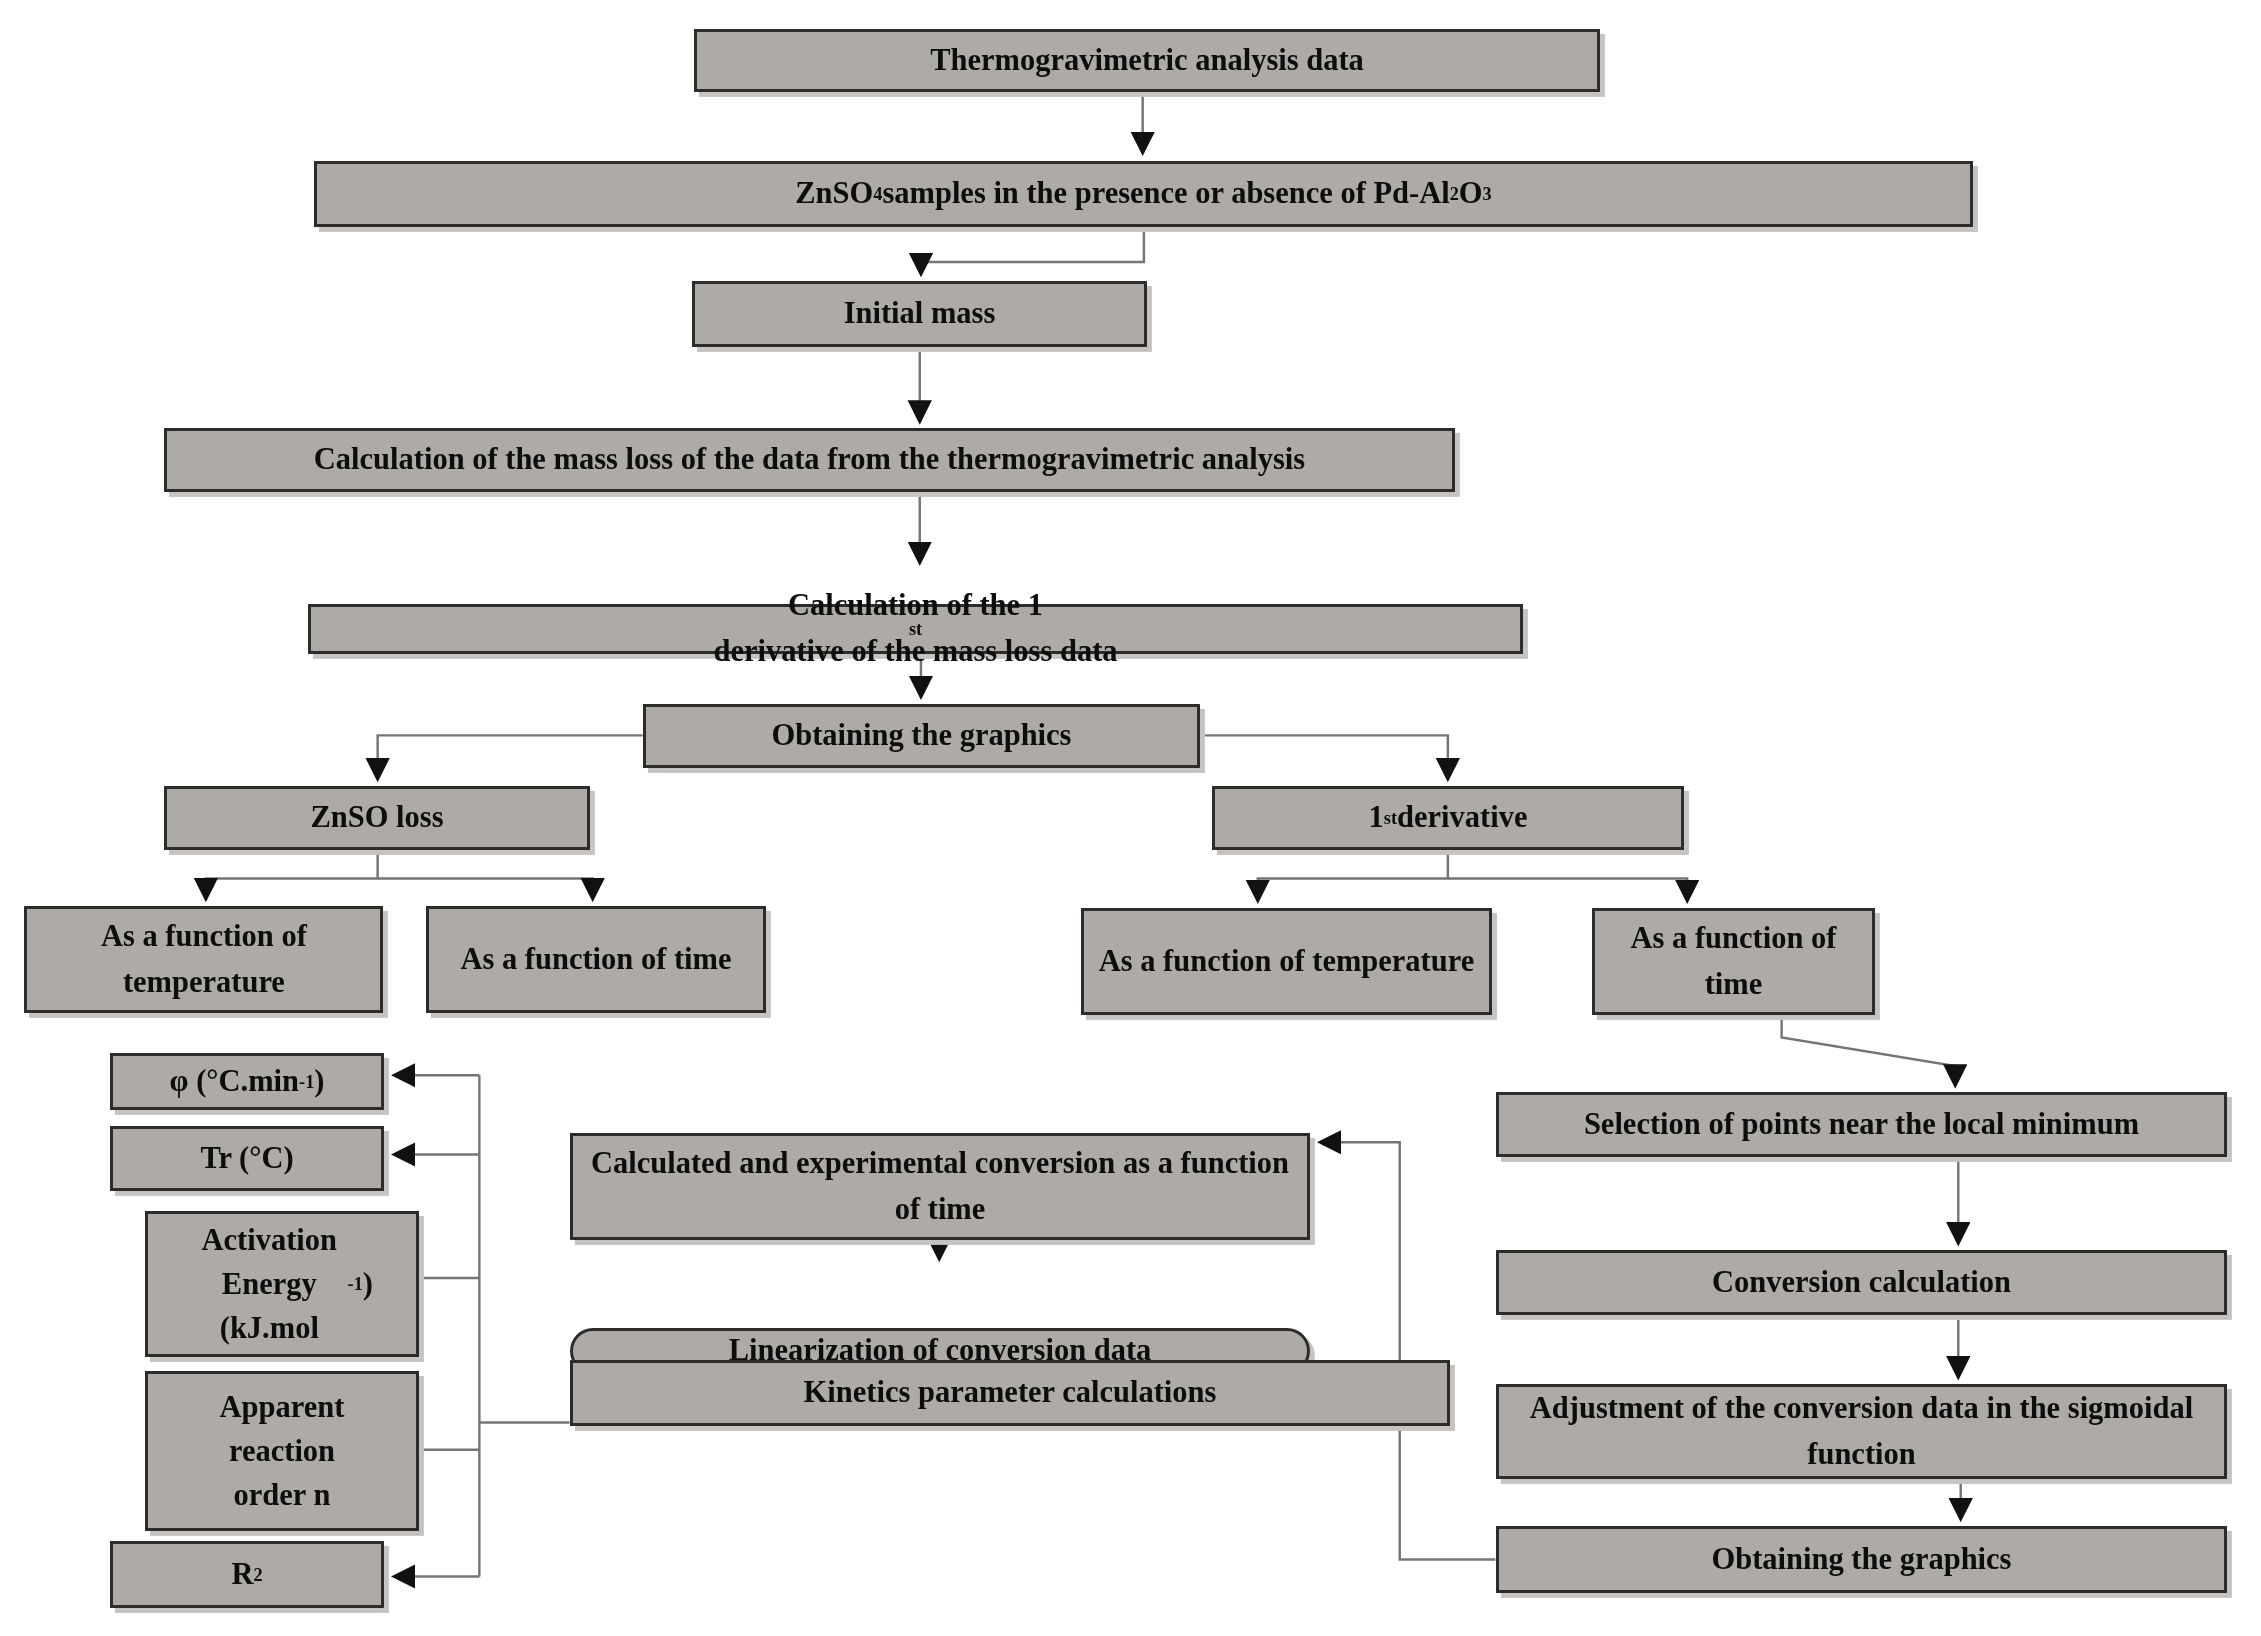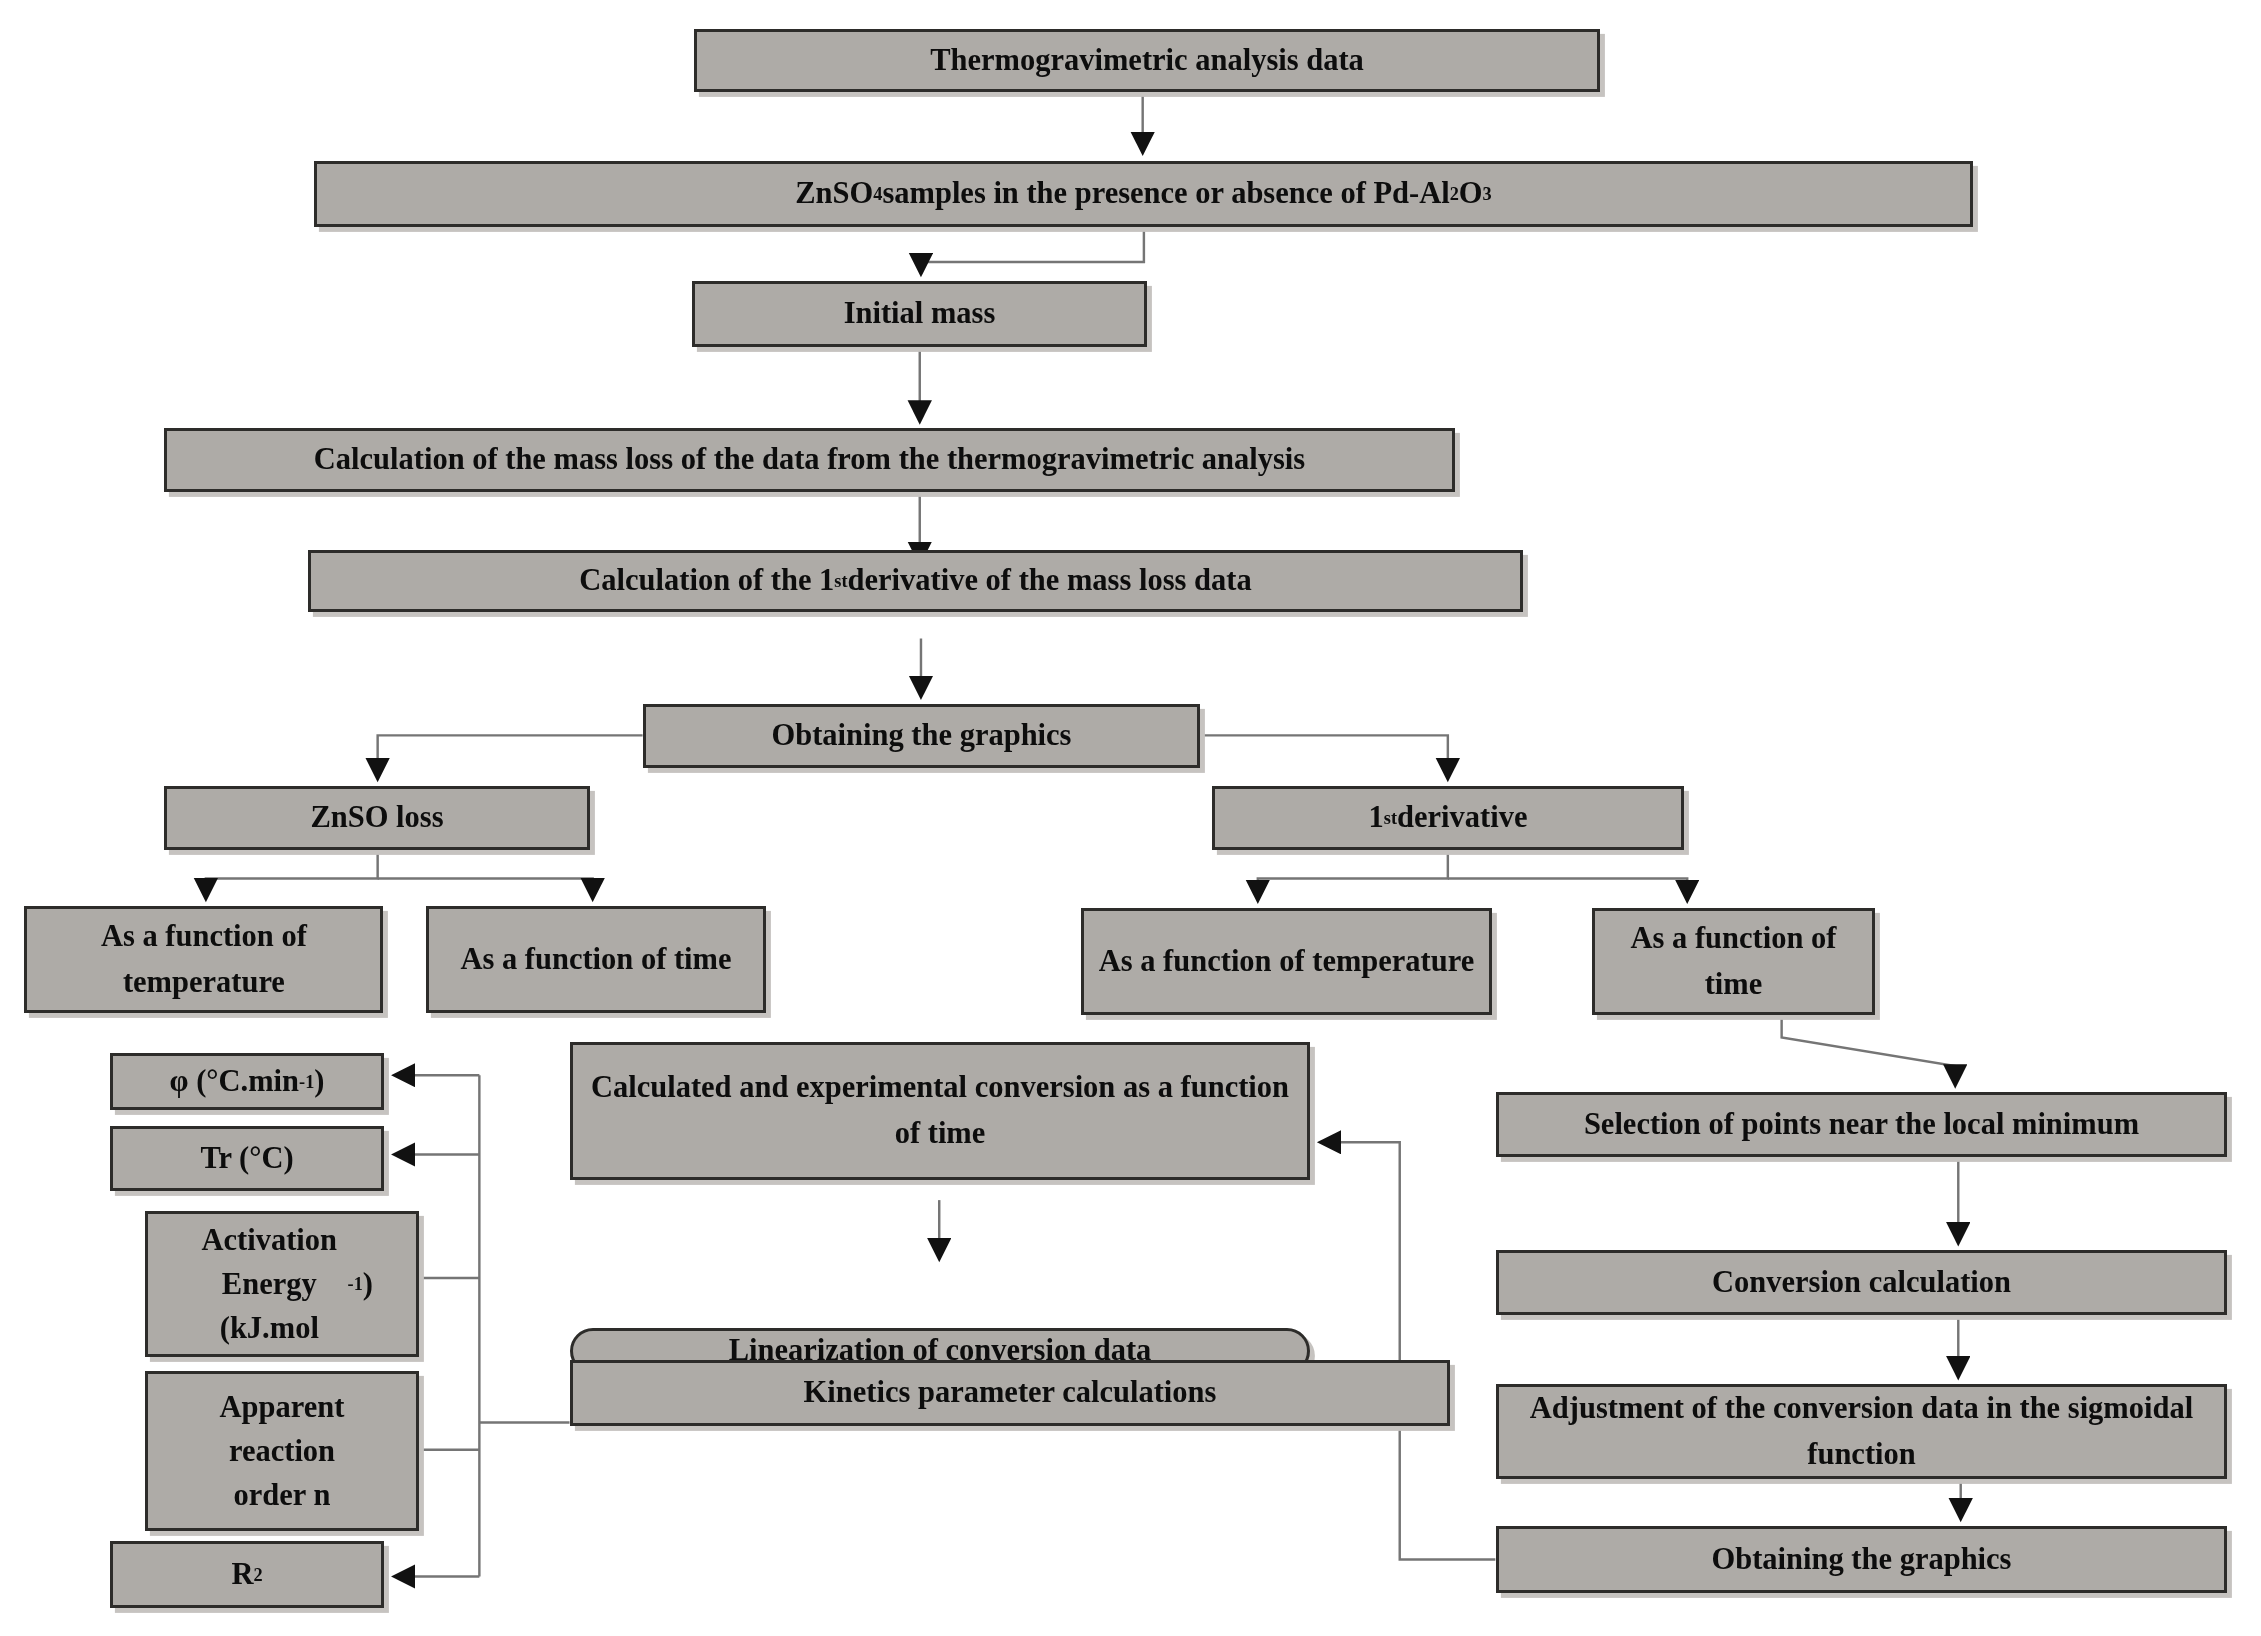"Calculation of the 1" #b5 { flex-direction: none -> column; height: 62px -> 50px; top: 550px -> 604px }
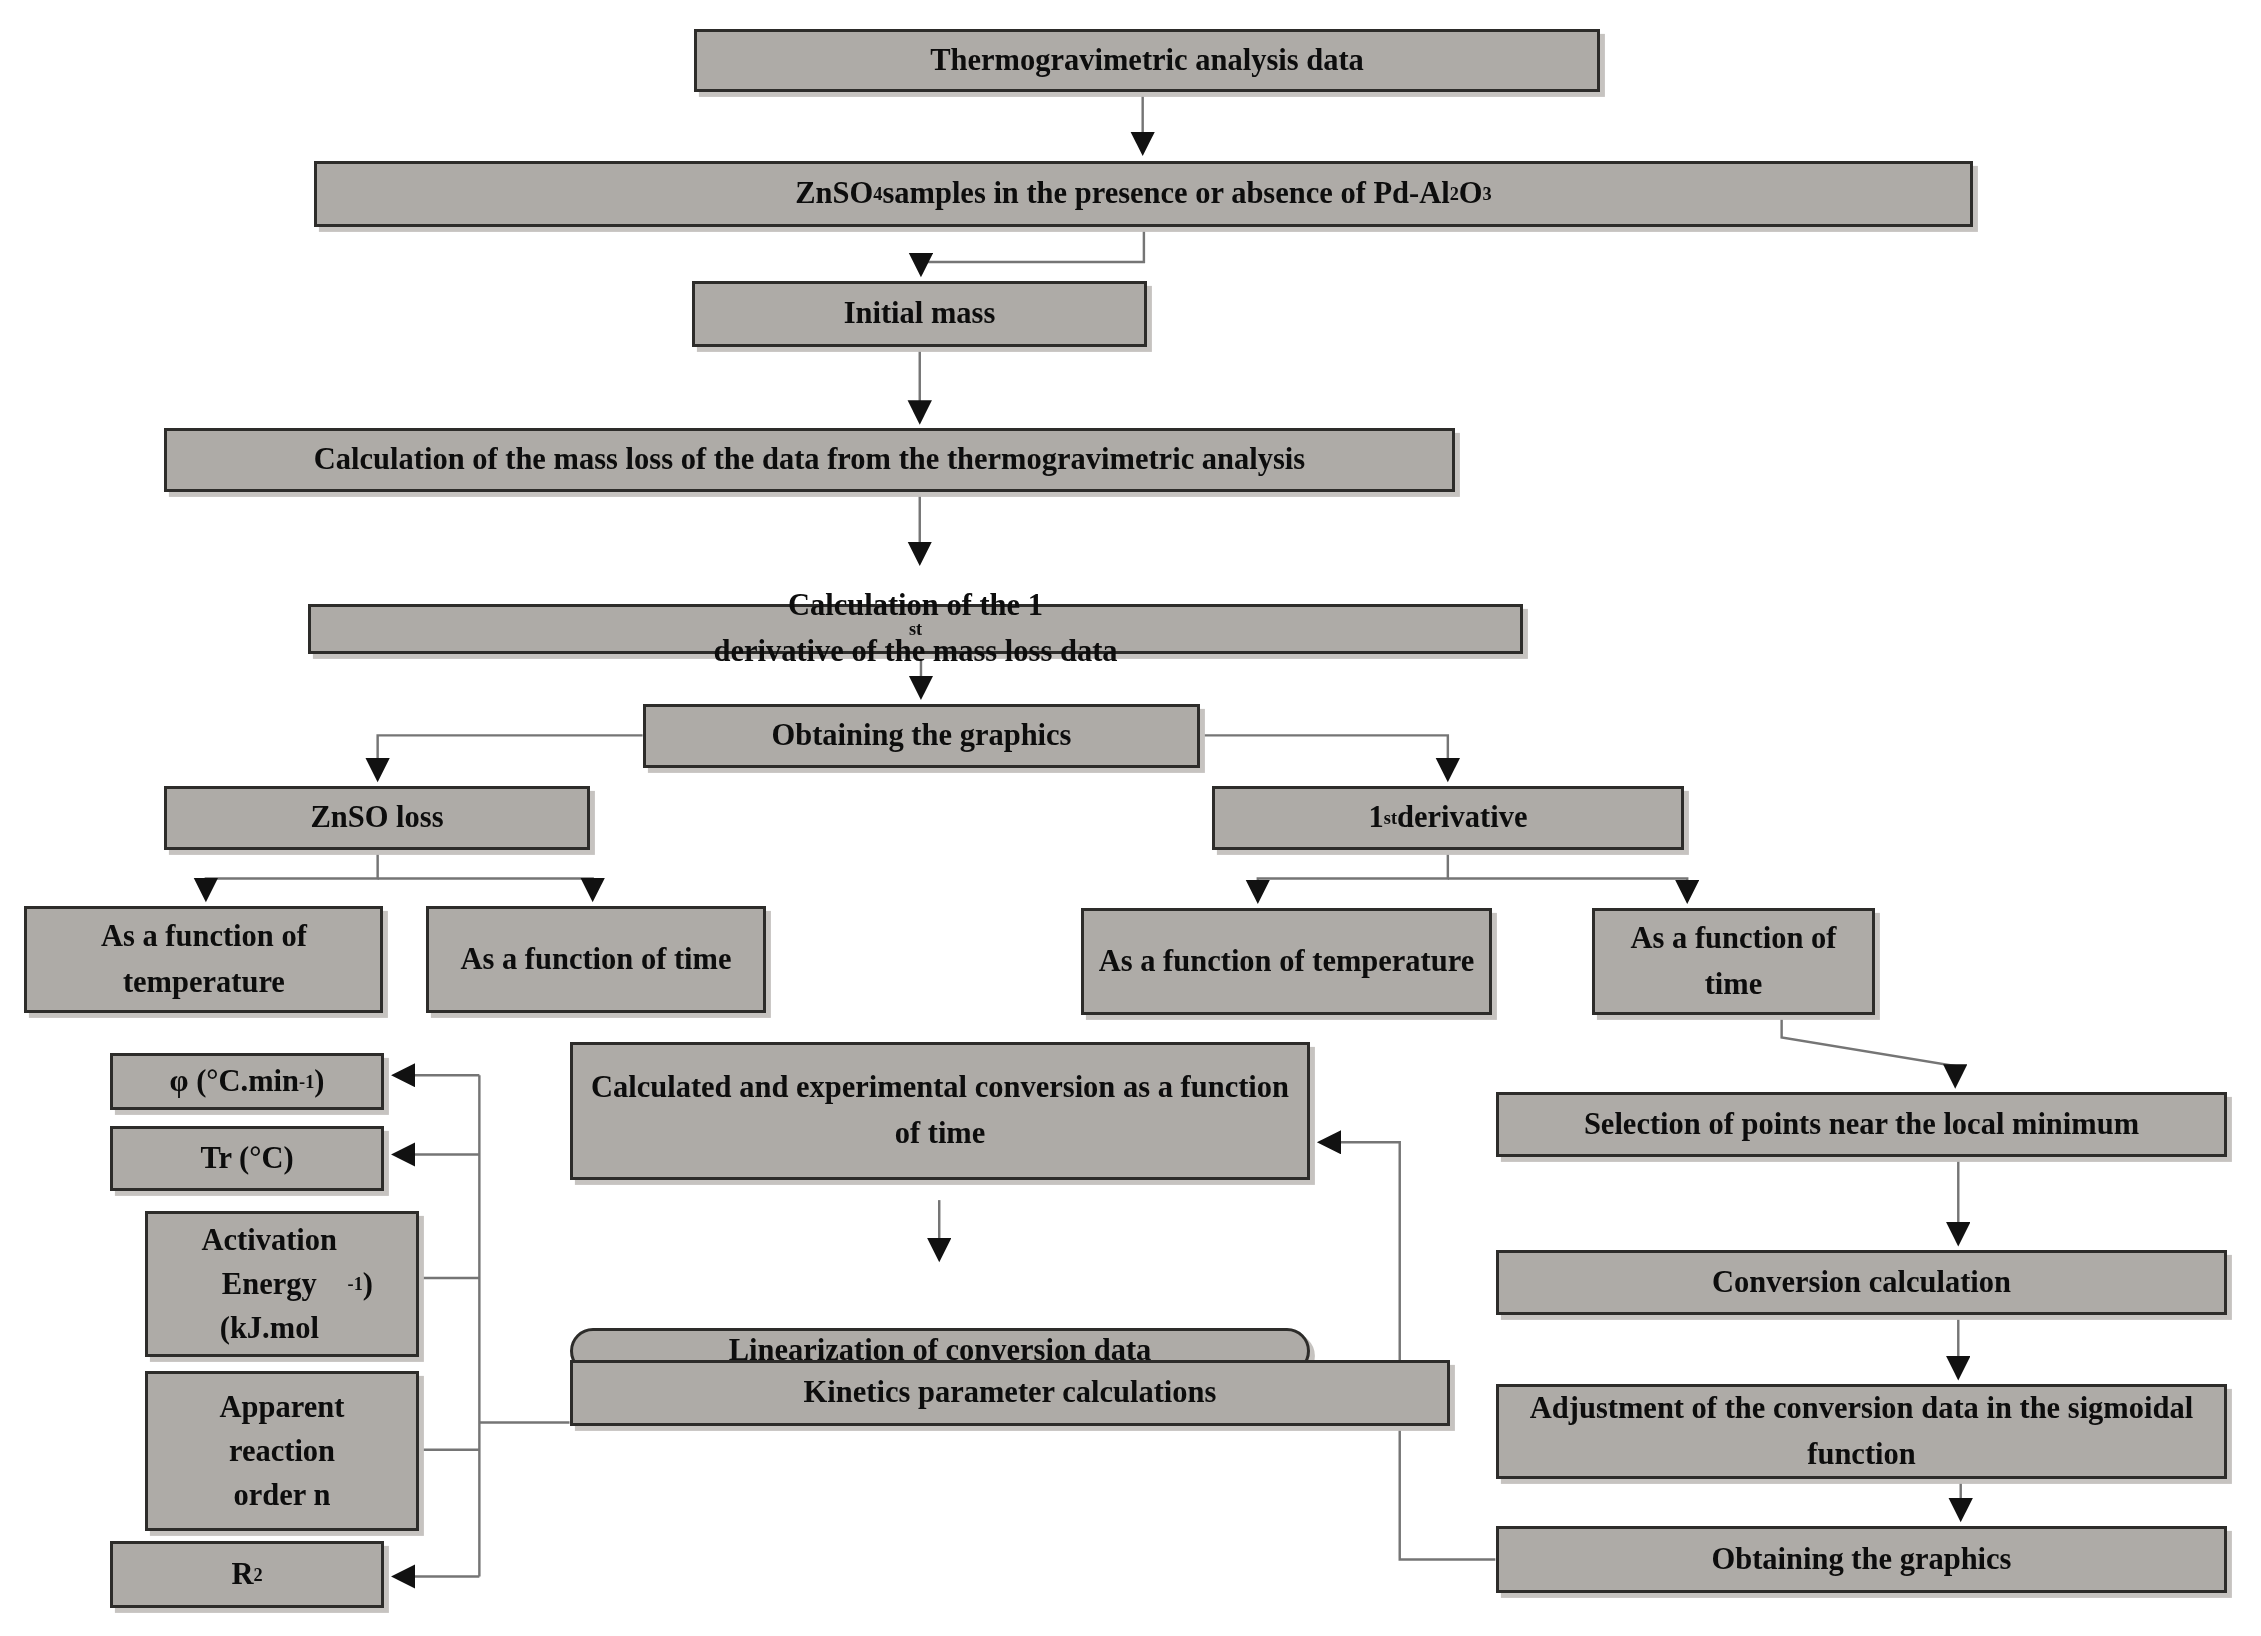"Calculated and experimental conversion" #calc_conv { height: 138px -> 107px; top: 1042px -> 1133px }
